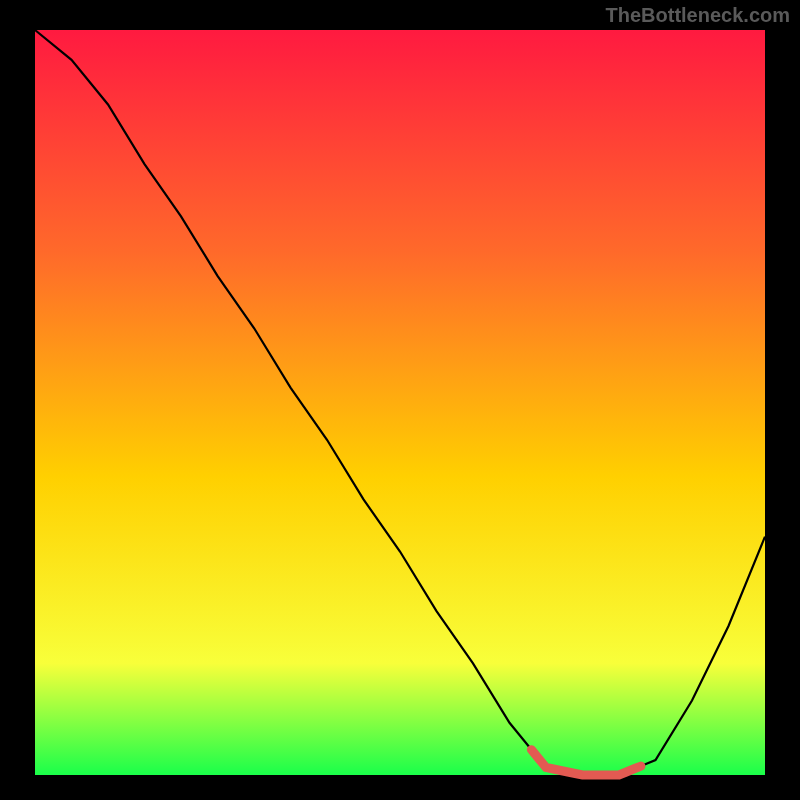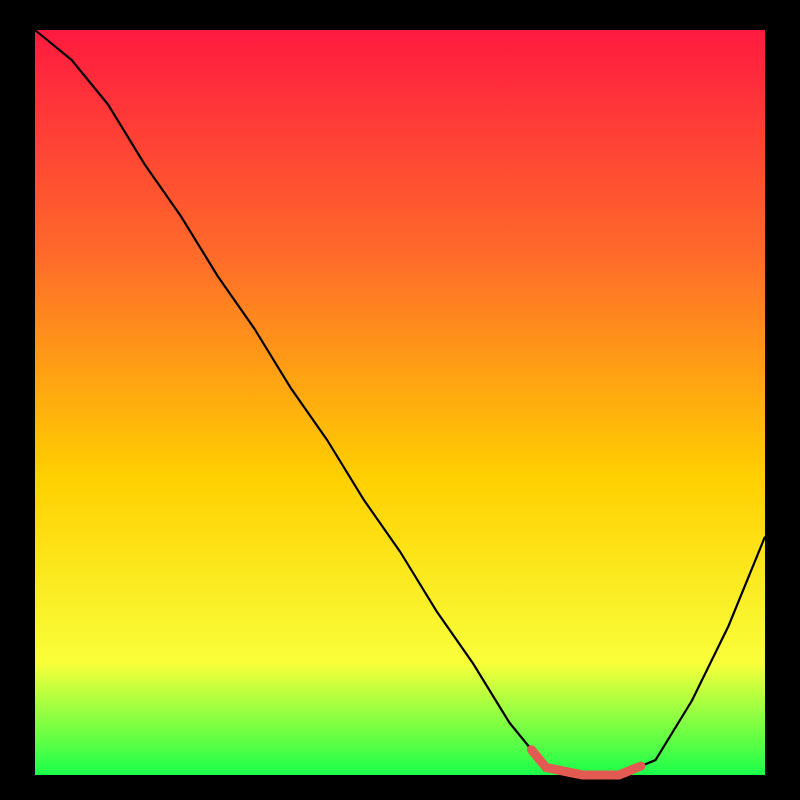"TheBottleneck.com" div.attribution { html: none -> <div>TheBottleneck.com</div> }
